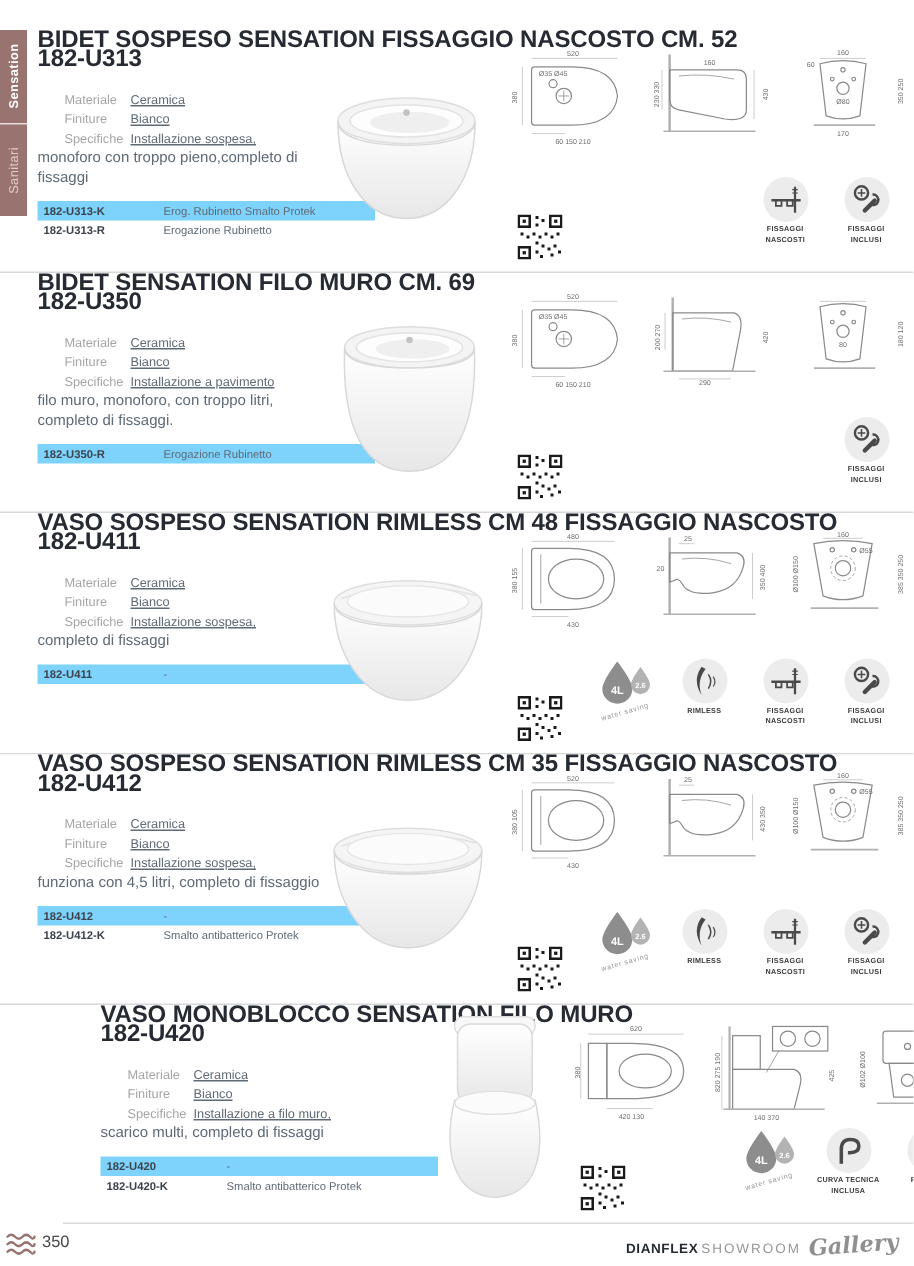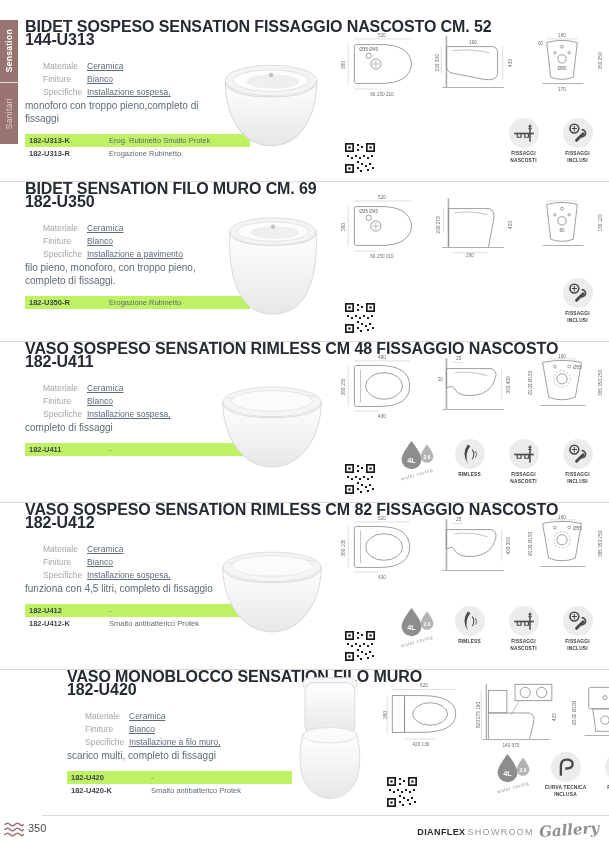"144-U313" div.sec-code { text: 144-U313 -> 182-U313 }
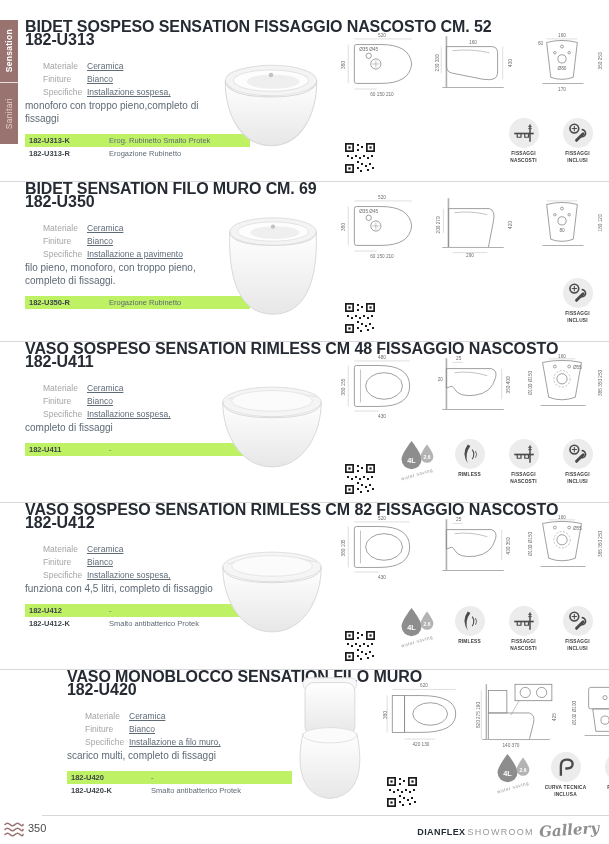"182-U313-K" .prow.shade { background: #bef264 -> #7dd3fc }
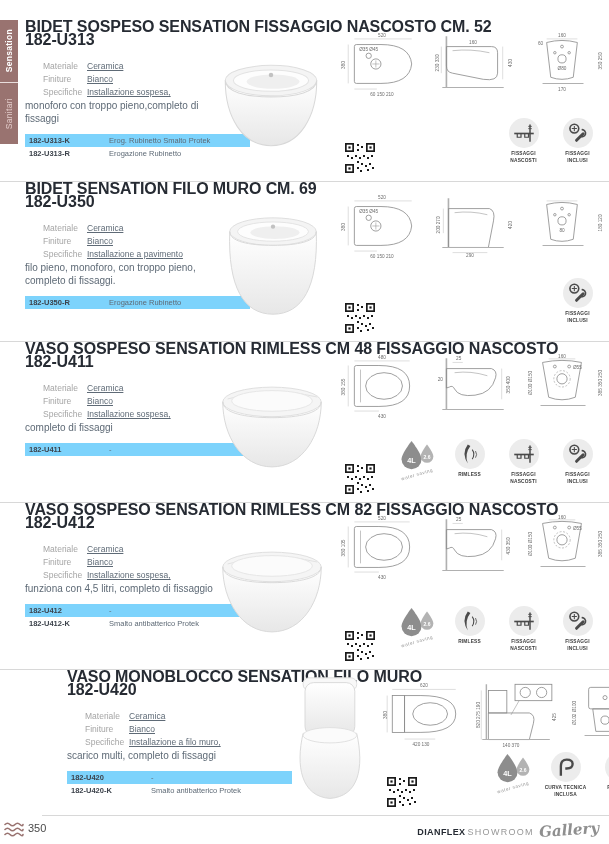"filo pieno, monoforo, con troppo" div.spec-cont { text: pieno, monoforo, con troppo pieno -> muro, monoforo, con troppo litri }
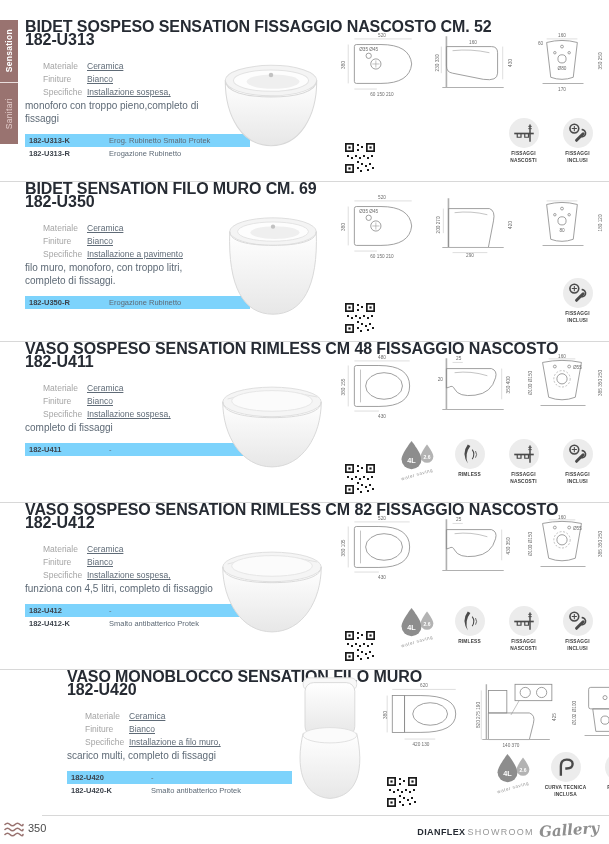"VASO SOSPESO SENSATION RIMLESS CM 82" div.sec-title { text: 82 -> 35 }
